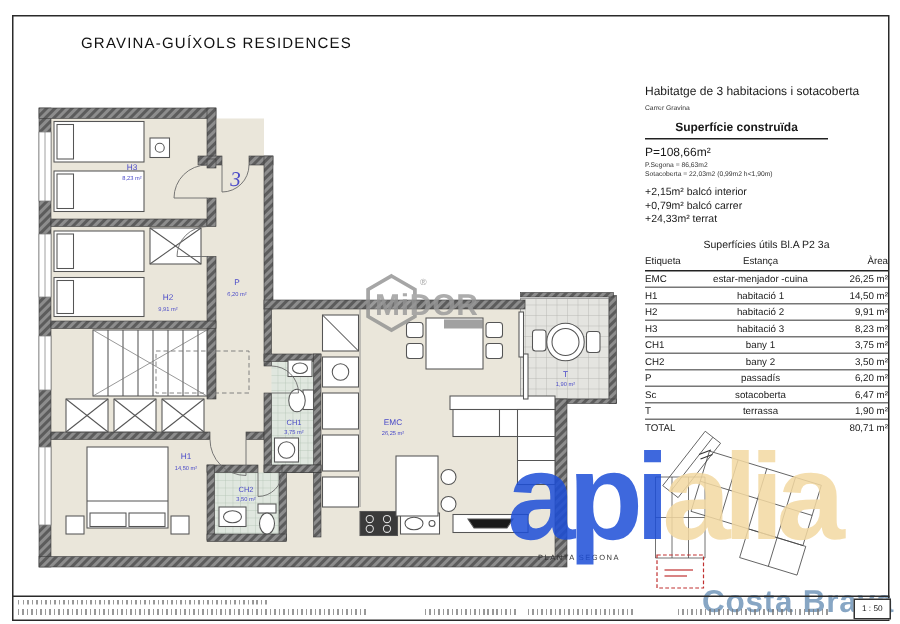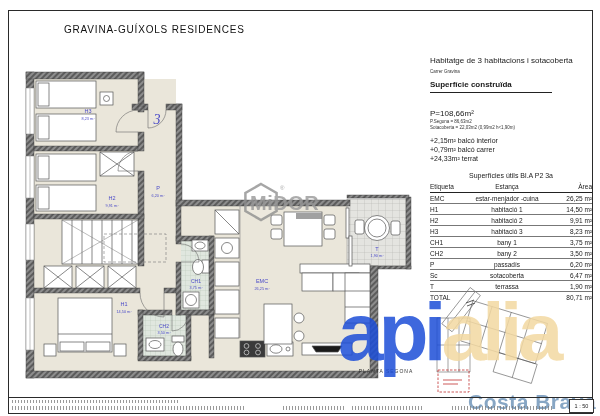"GRAVINA-GUÍXOLS RESIDENCES" .page-title { margin-left: 10px -> none }
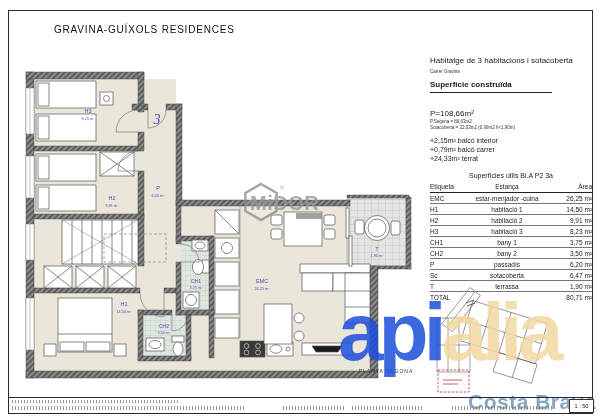"Superfície construïda" .rc-sec { text-align: none -> center }
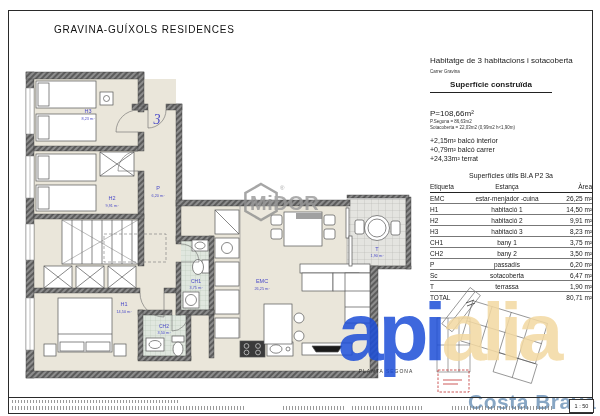"P=108,66m²" .rc-big { margin-top: 16px -> 4px }
